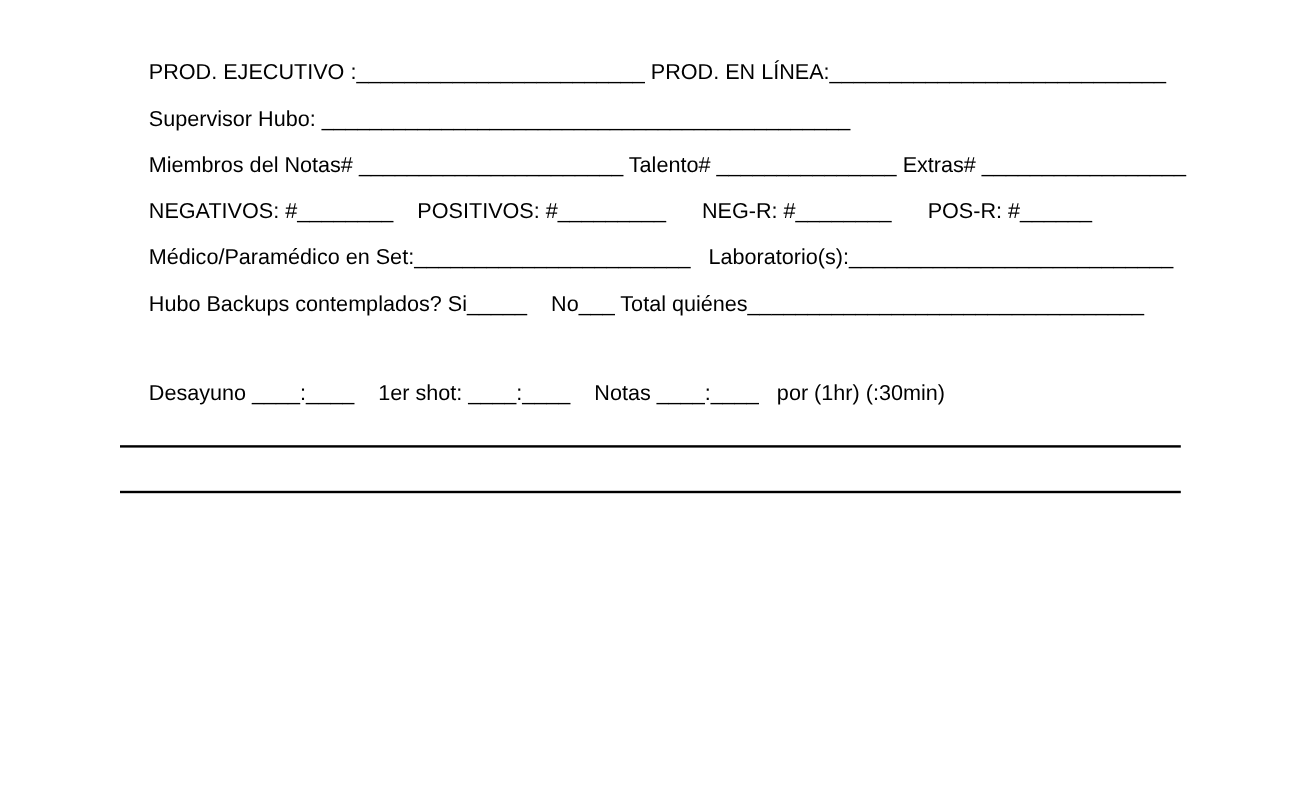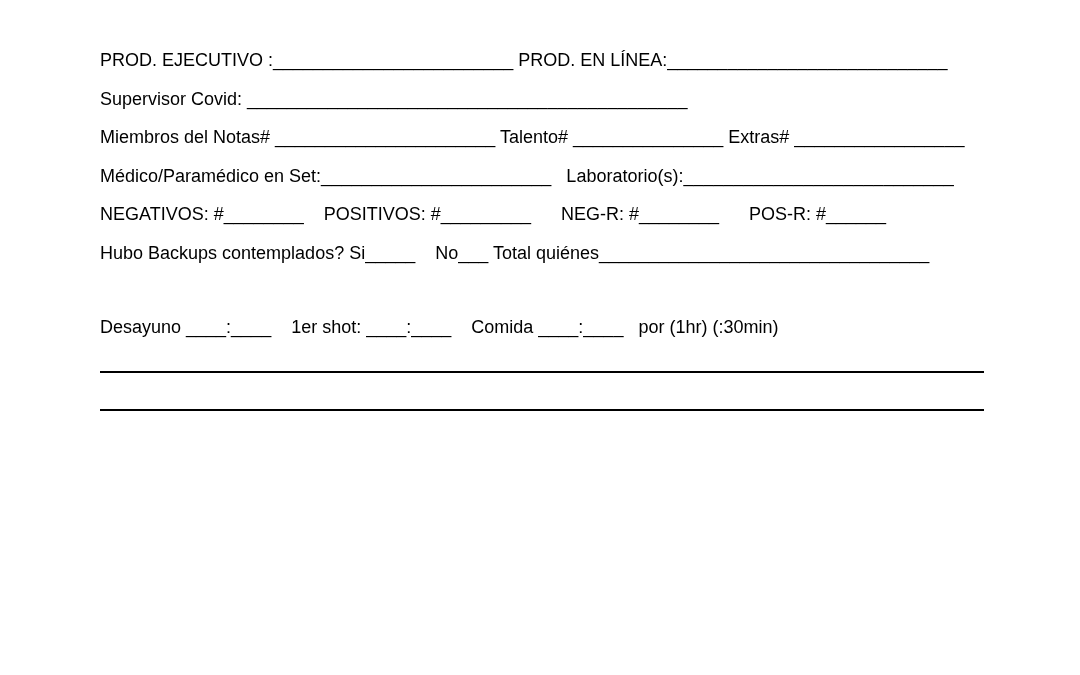"PROD. EJECUTIVO" .form-line { margin-left: none -> 24px }
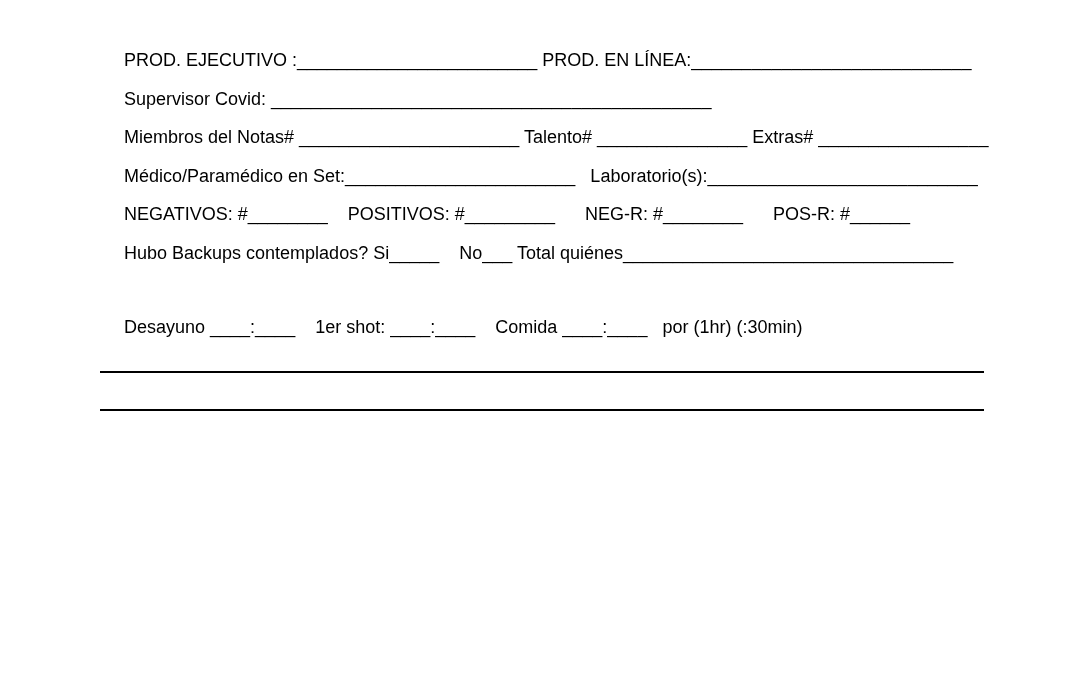"Supervisor Covid:" div.form-line { text: Covid -> Hubo }
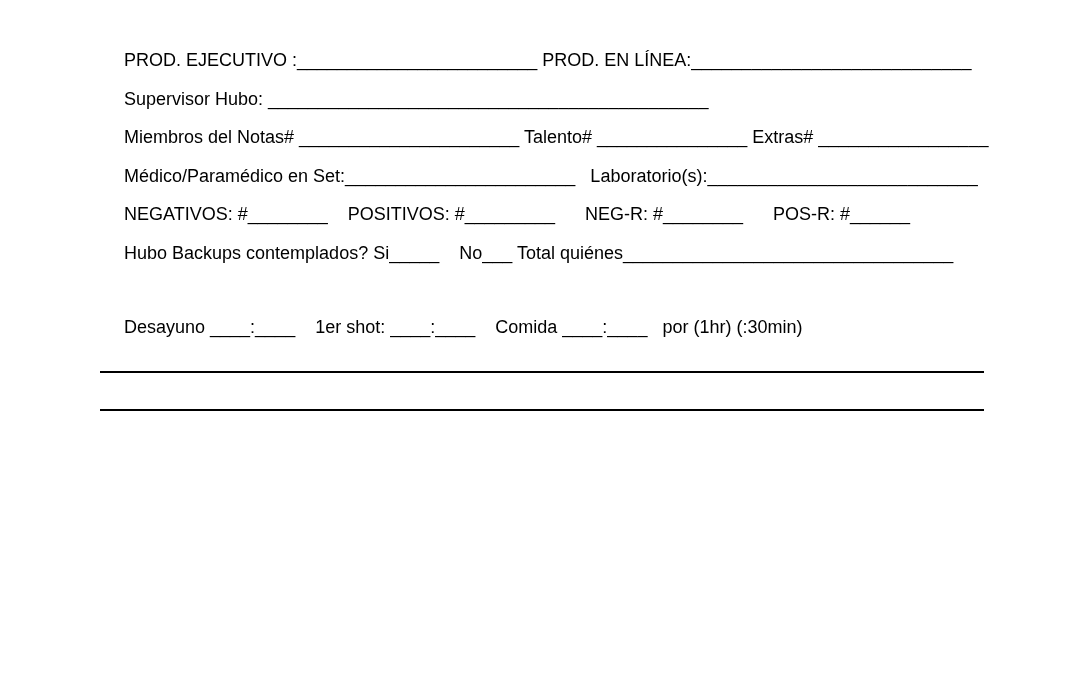"Médico/Paramédico en" div.form-line { order: before "NEGATIVOS: #________ POSITIVOS:" -> after "NEGATIVOS: #________ POSITIVOS:" }
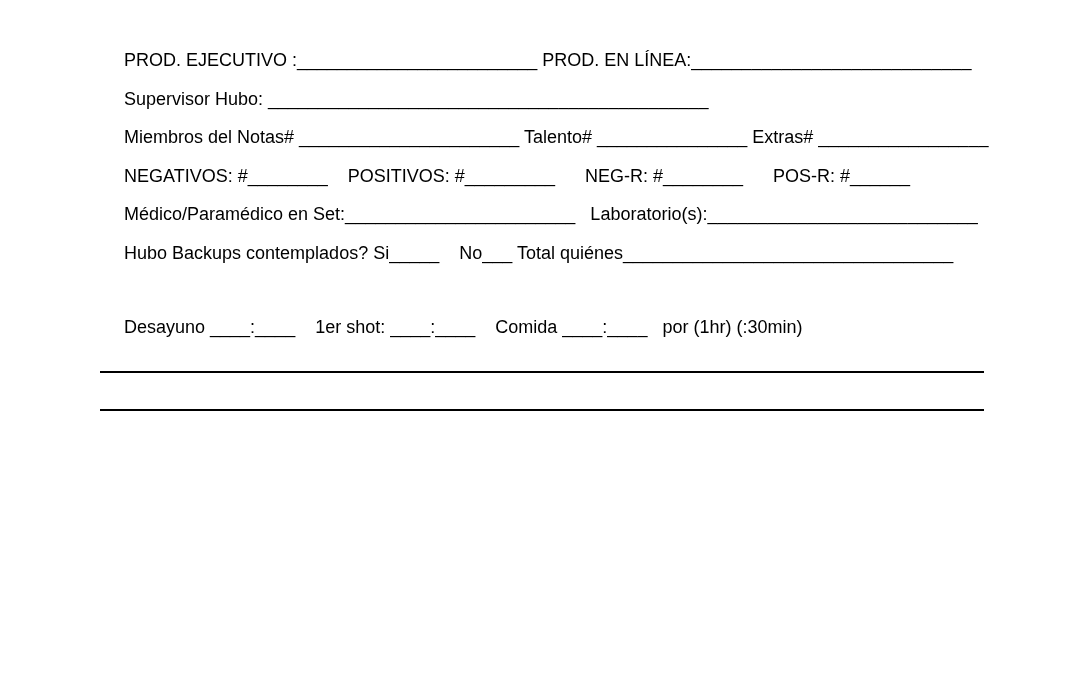"Desayuno ____:____ 1er shot: ____:____" div.form-line { text: Comida -> Notas }
